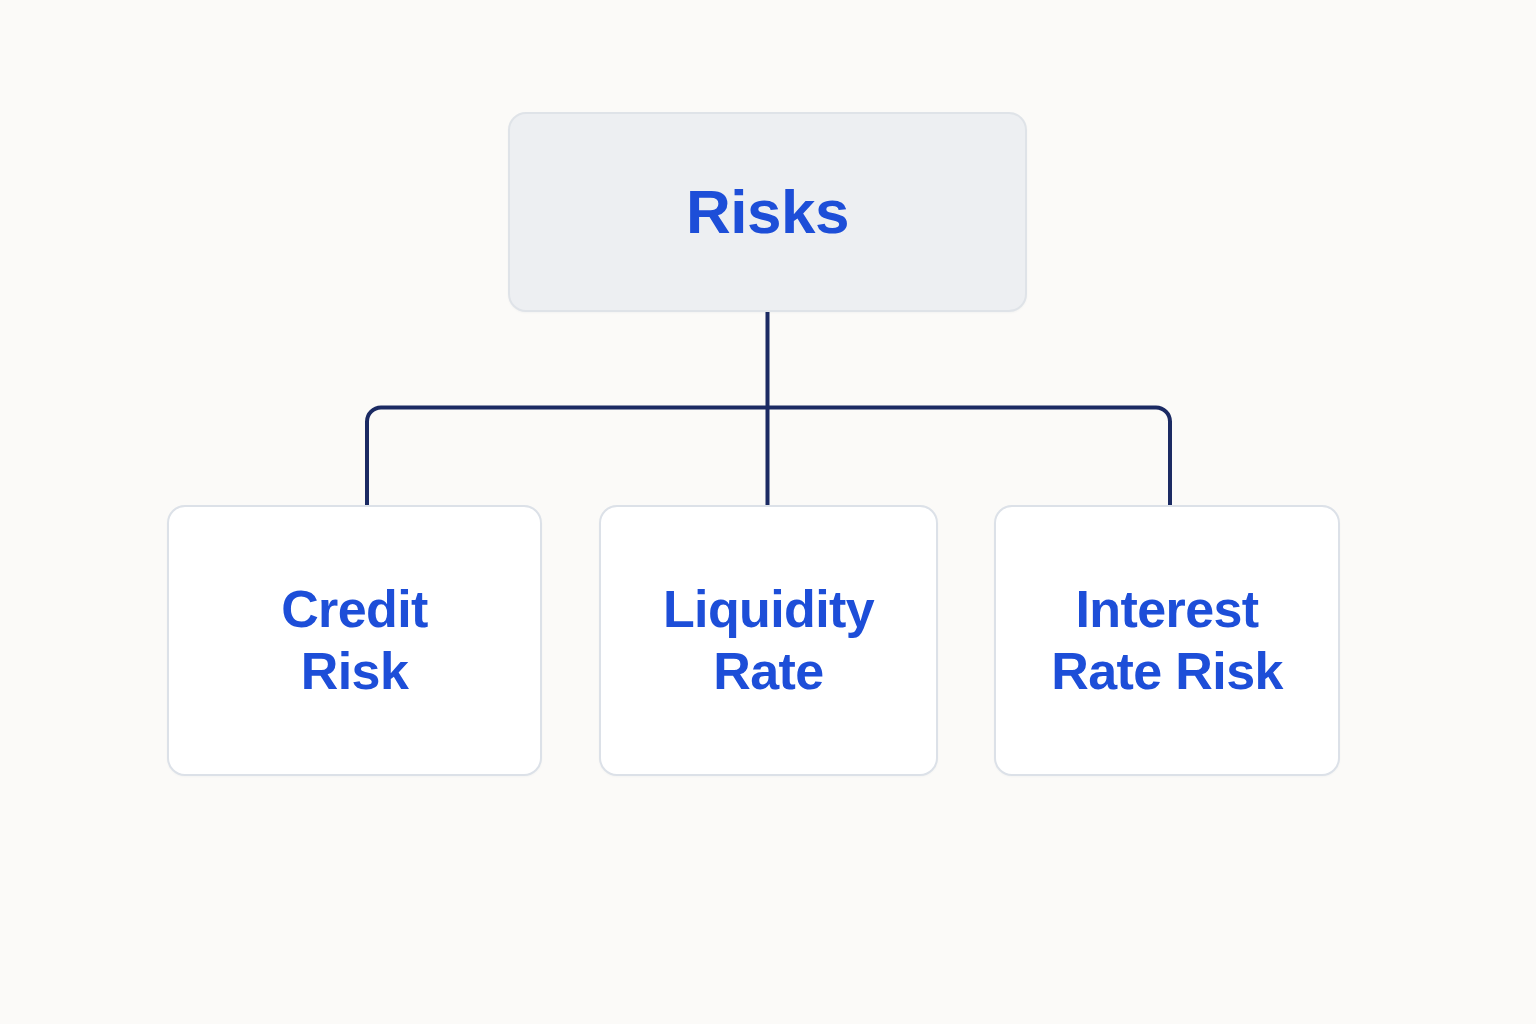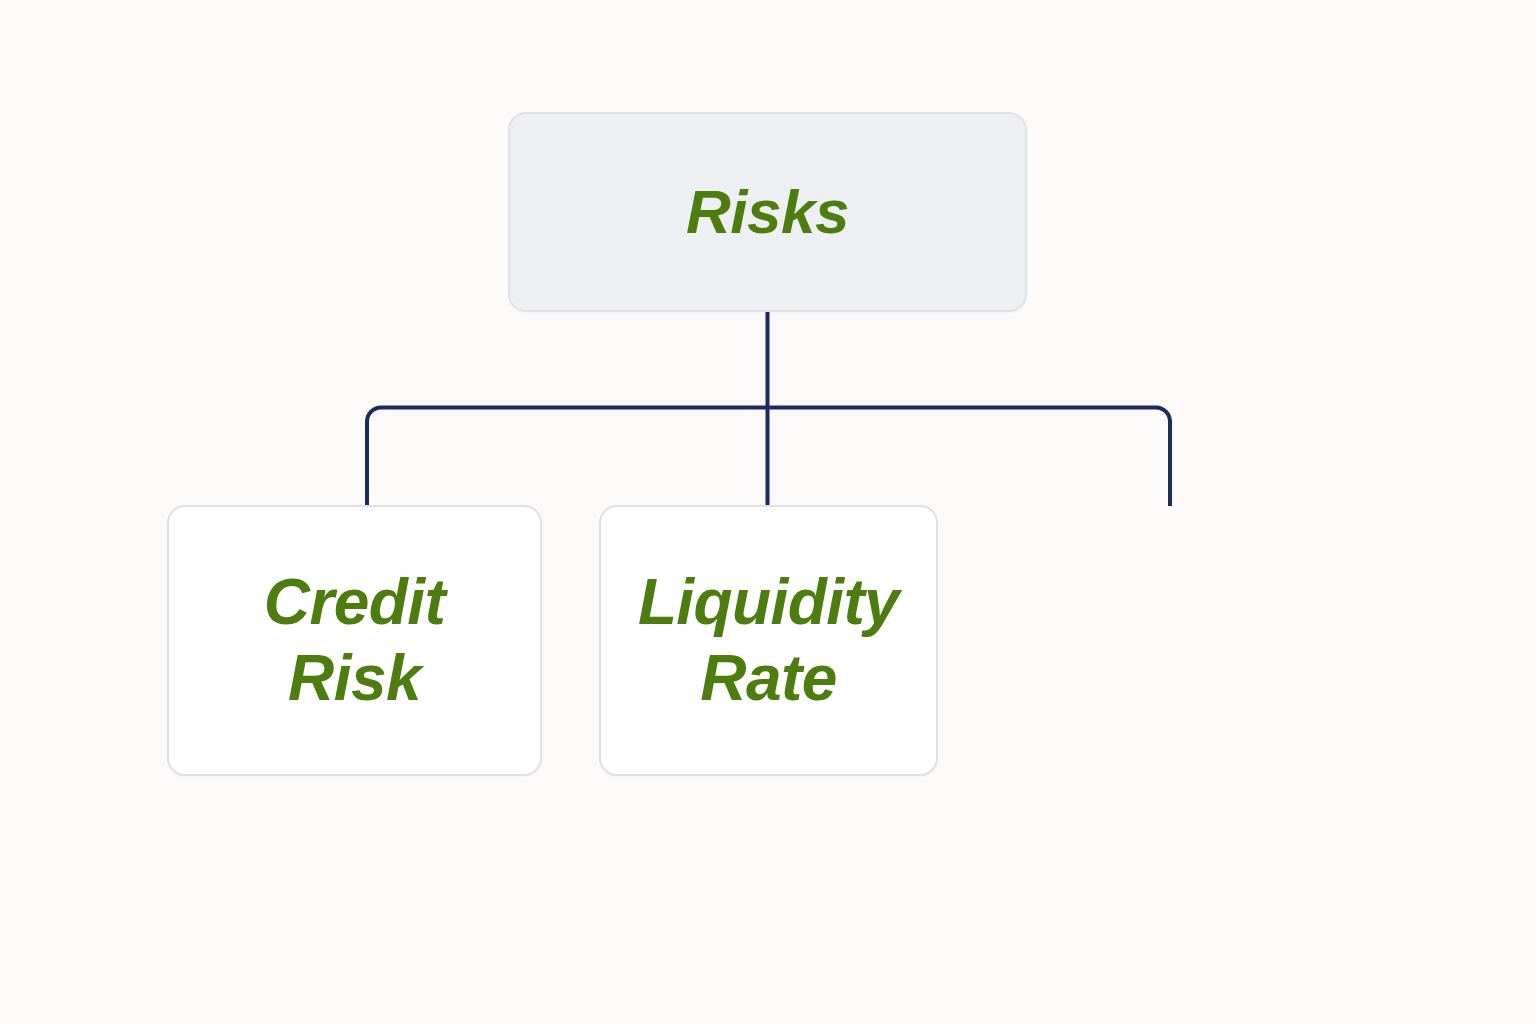"Risks" .node-label { color: #4d7c0f -> #1d4ed8; font-style: italic -> none }
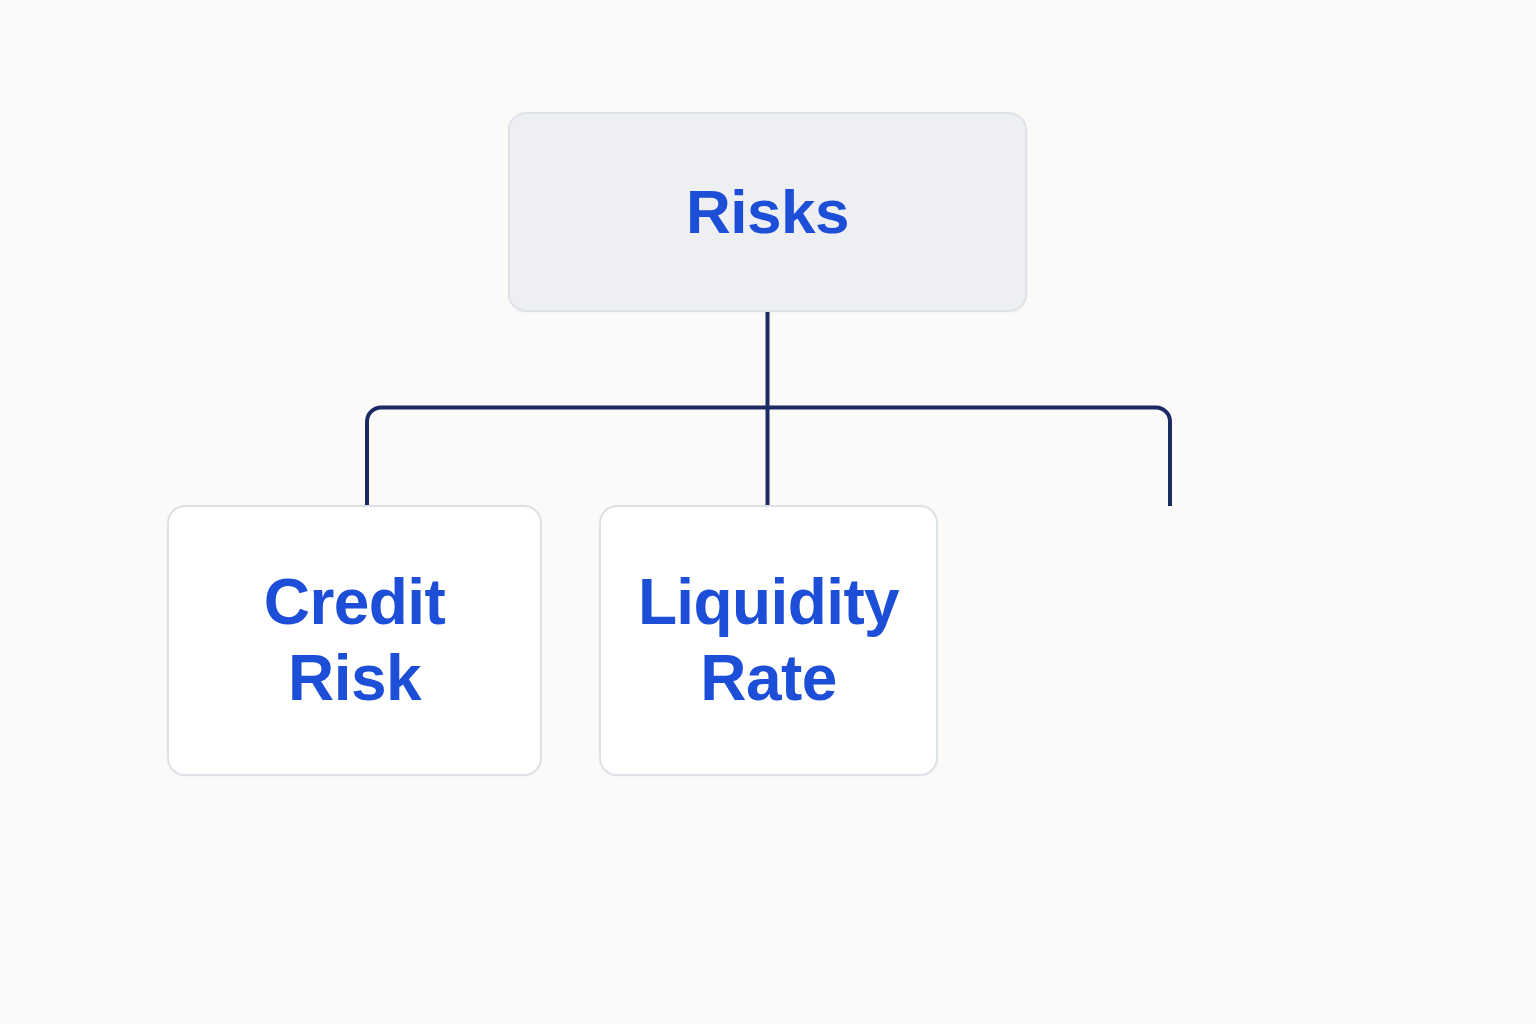"Credit" .node-child .node-label { font-size: 64px -> 52px }
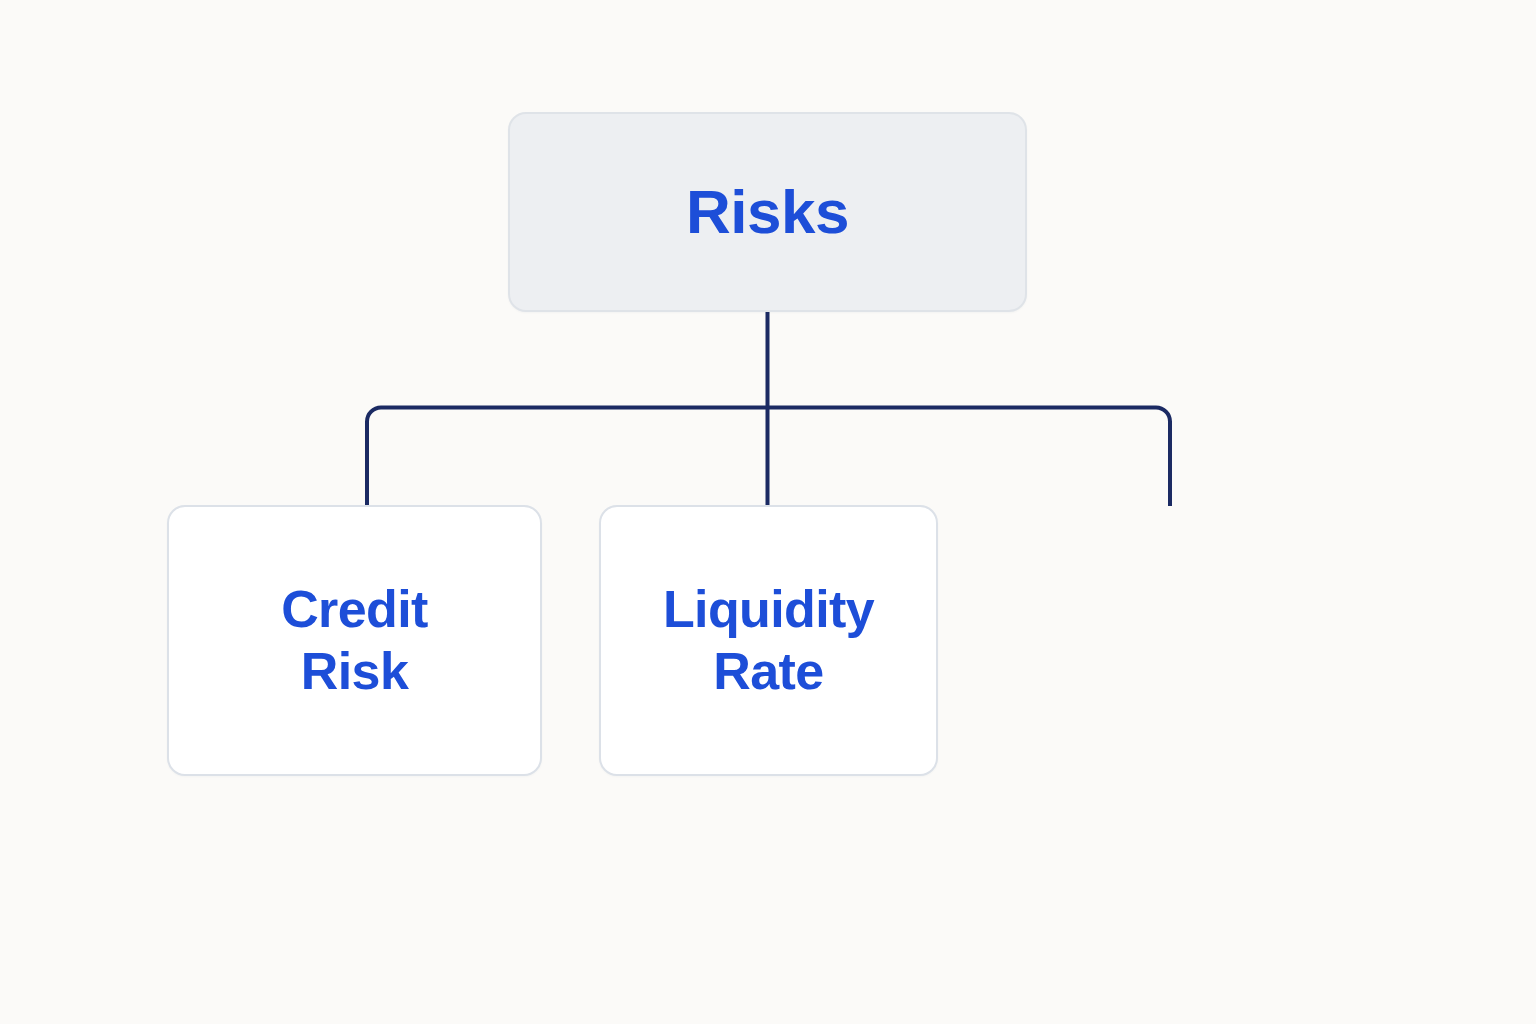"Interest" div.node { html: none -> <div> <span>Interest Rate Risk</span> </div> }
